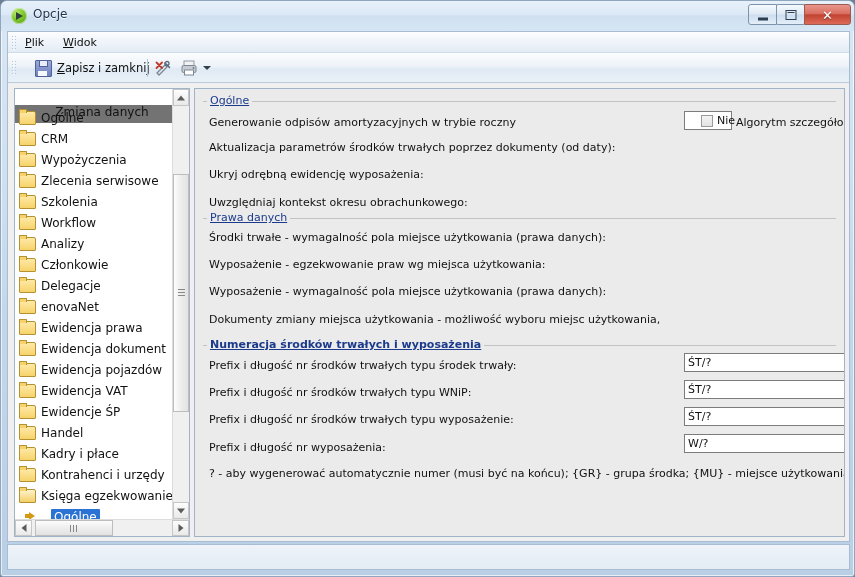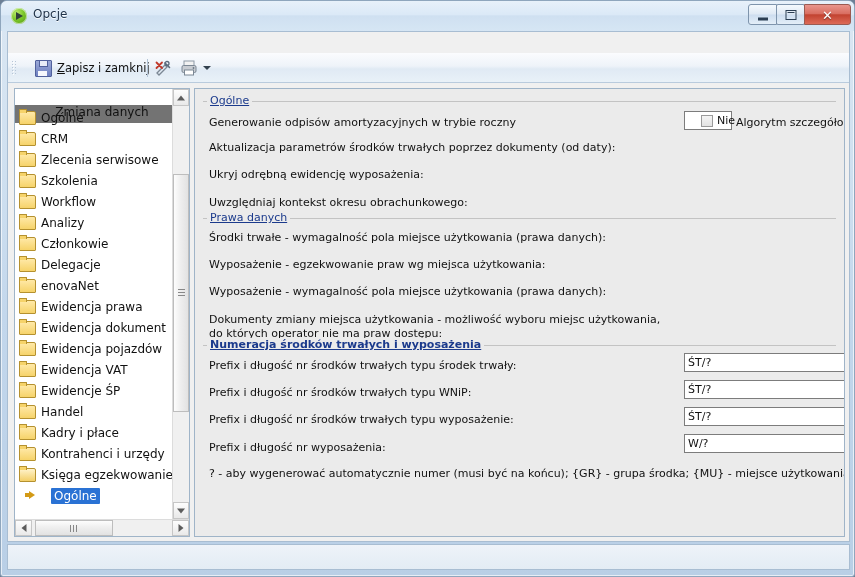"Plik" div.menubar { html: none -> <div> <div></div> <div><u>P</u><span>lik</span></div> <div><u>W</u><span>idok</span></div> </div> }
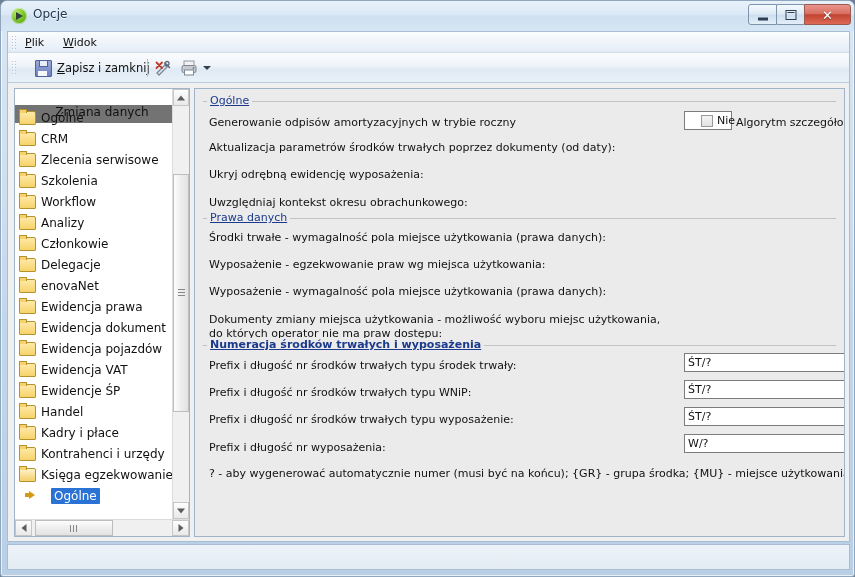"Wypożyczenia" div.tnode { html: none -> <div> <span></span> <span>Wypożyczenia</span> </div> }
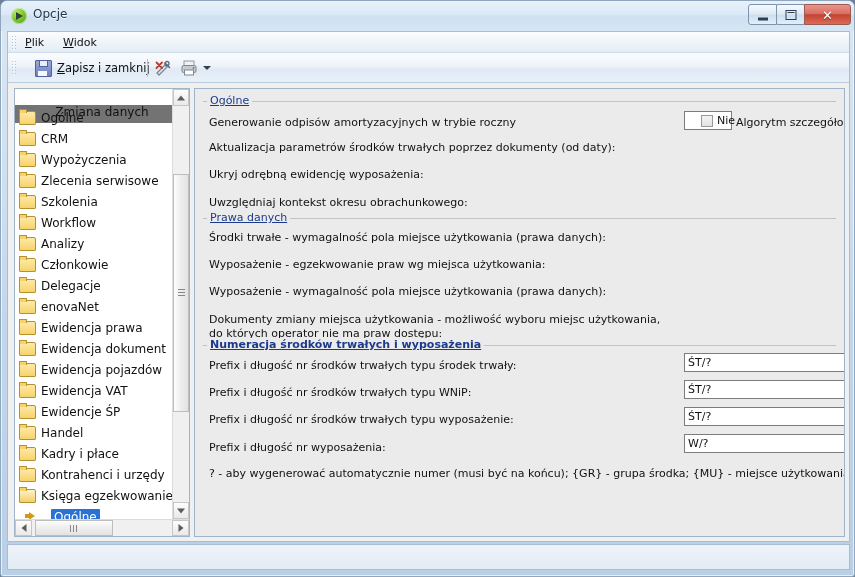"do których operator nie ma" div.lbl { html: <div>do których operator nie ma praw dostępu:</div> -> none }
